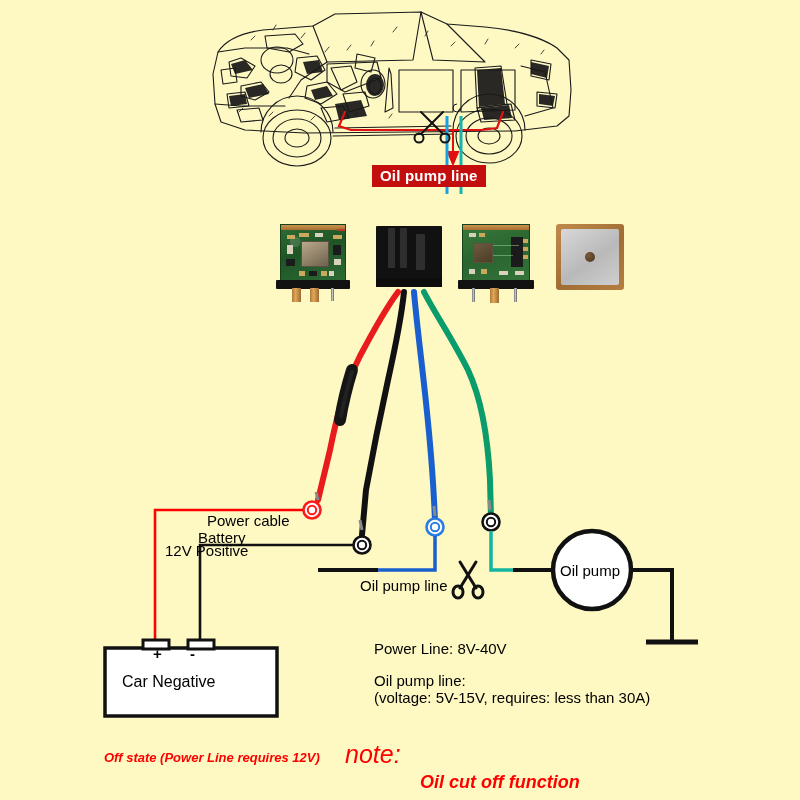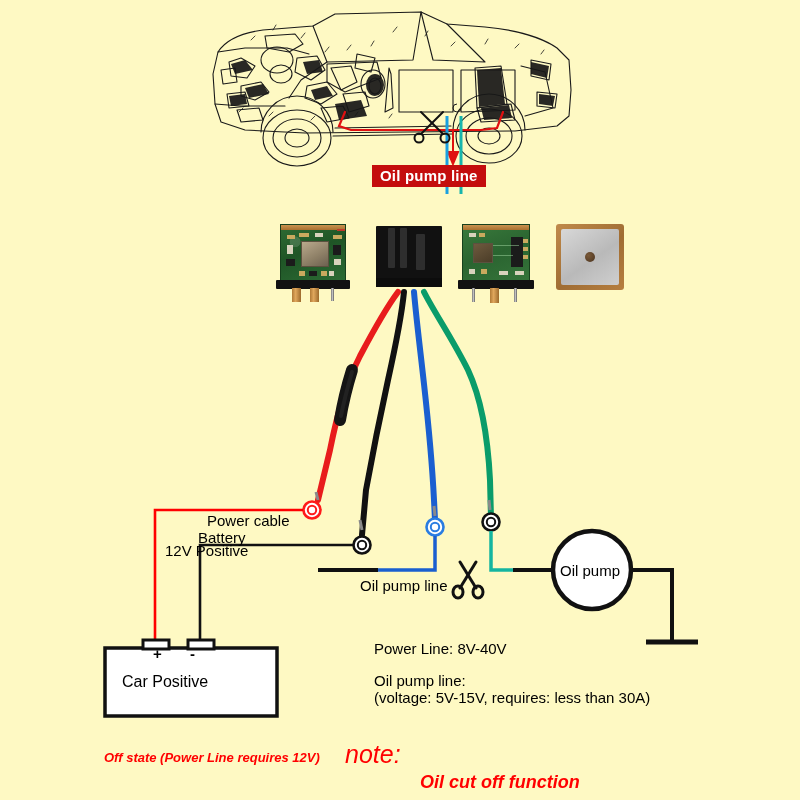"Car Positive" div.lbl { text: Positive -> Negative }
